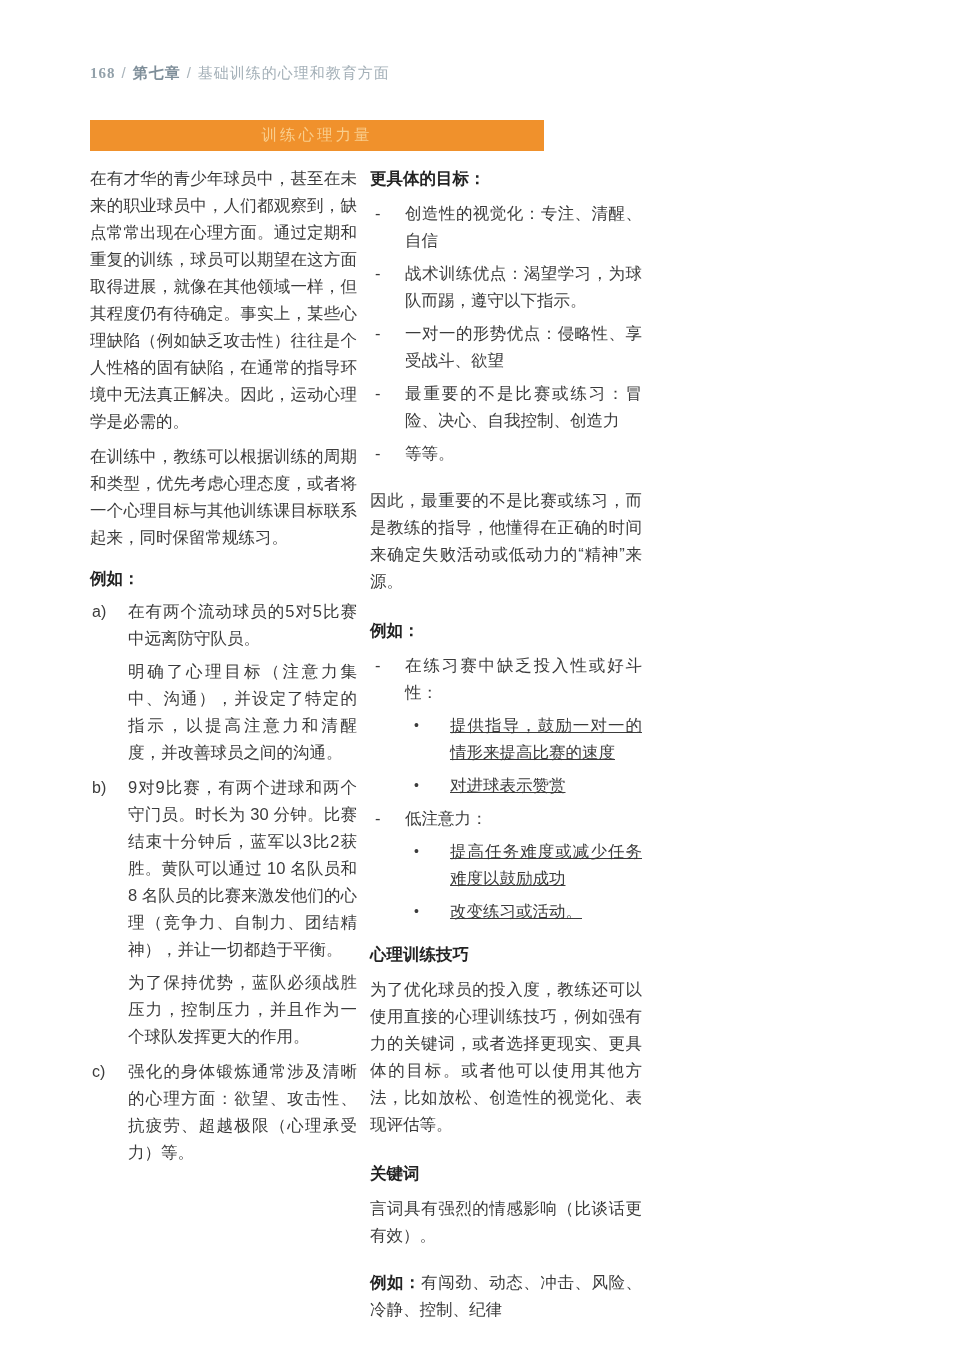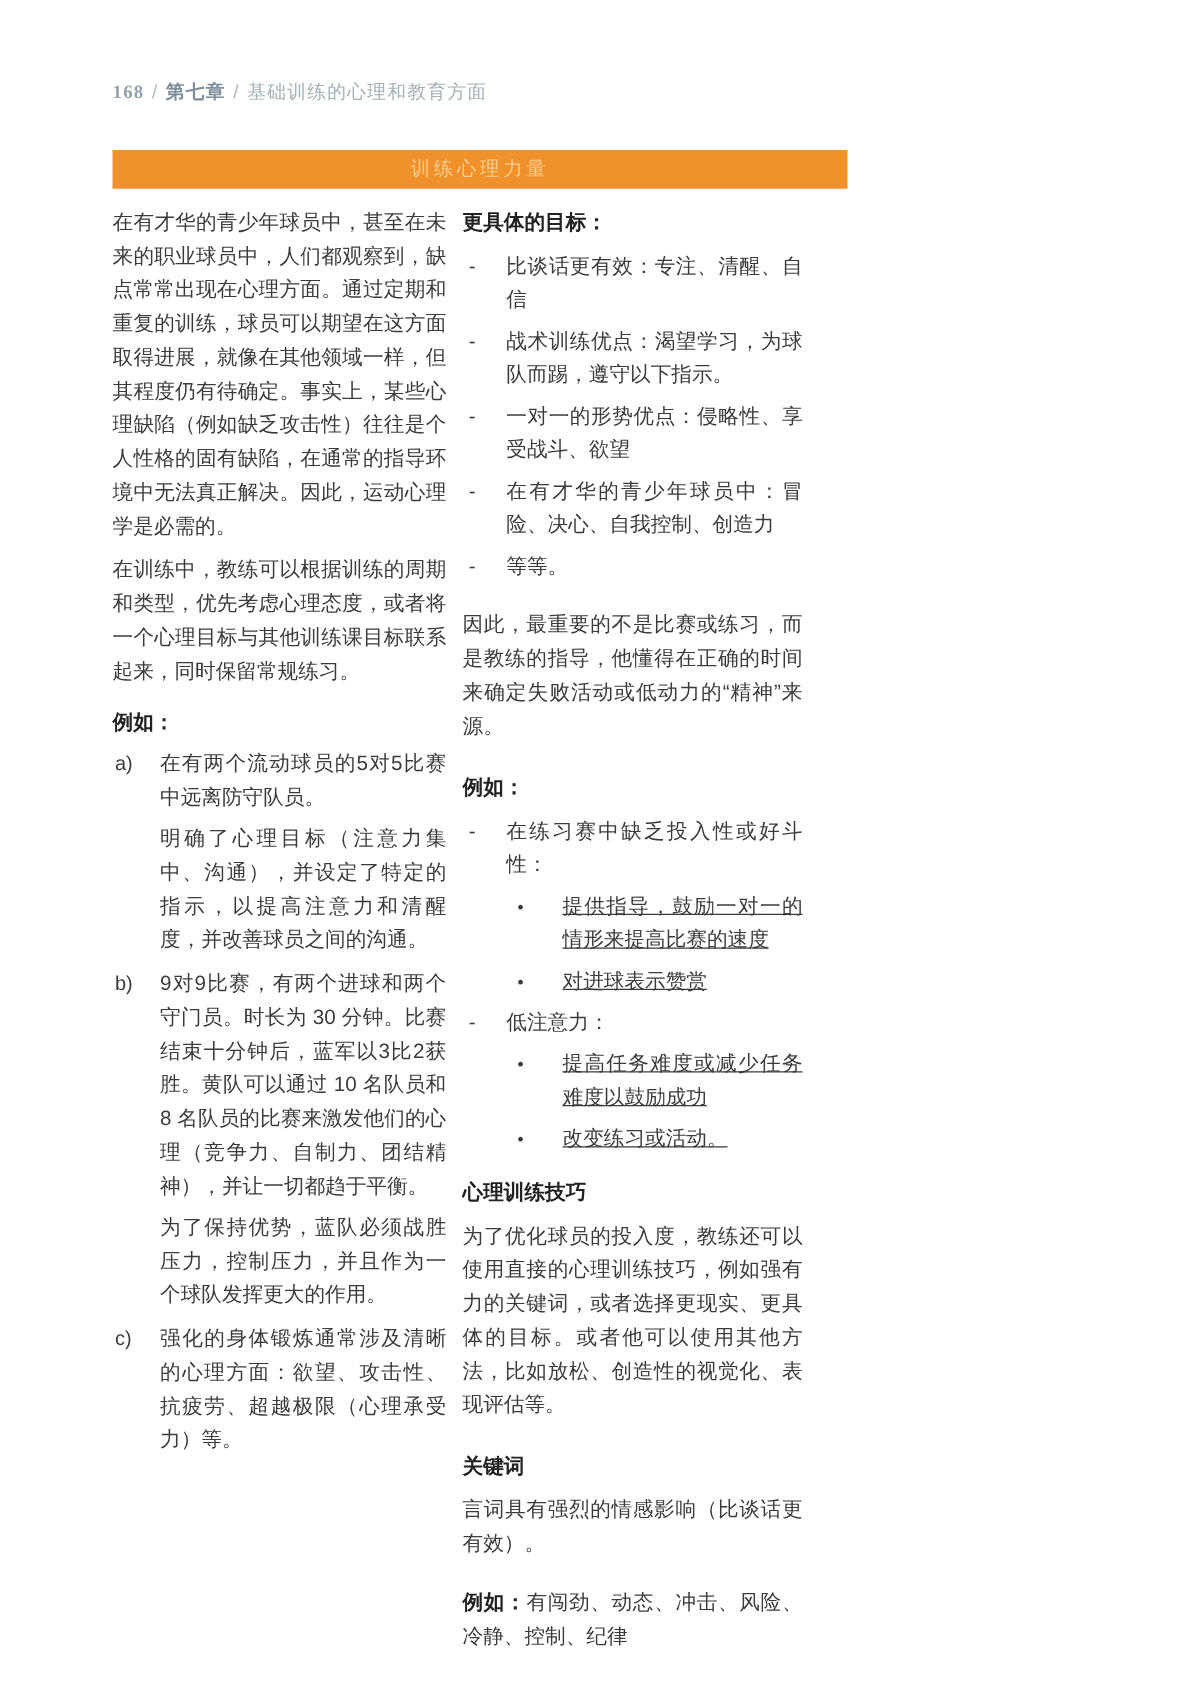"训练心理力量" .banner { width: 588px -> 454px }
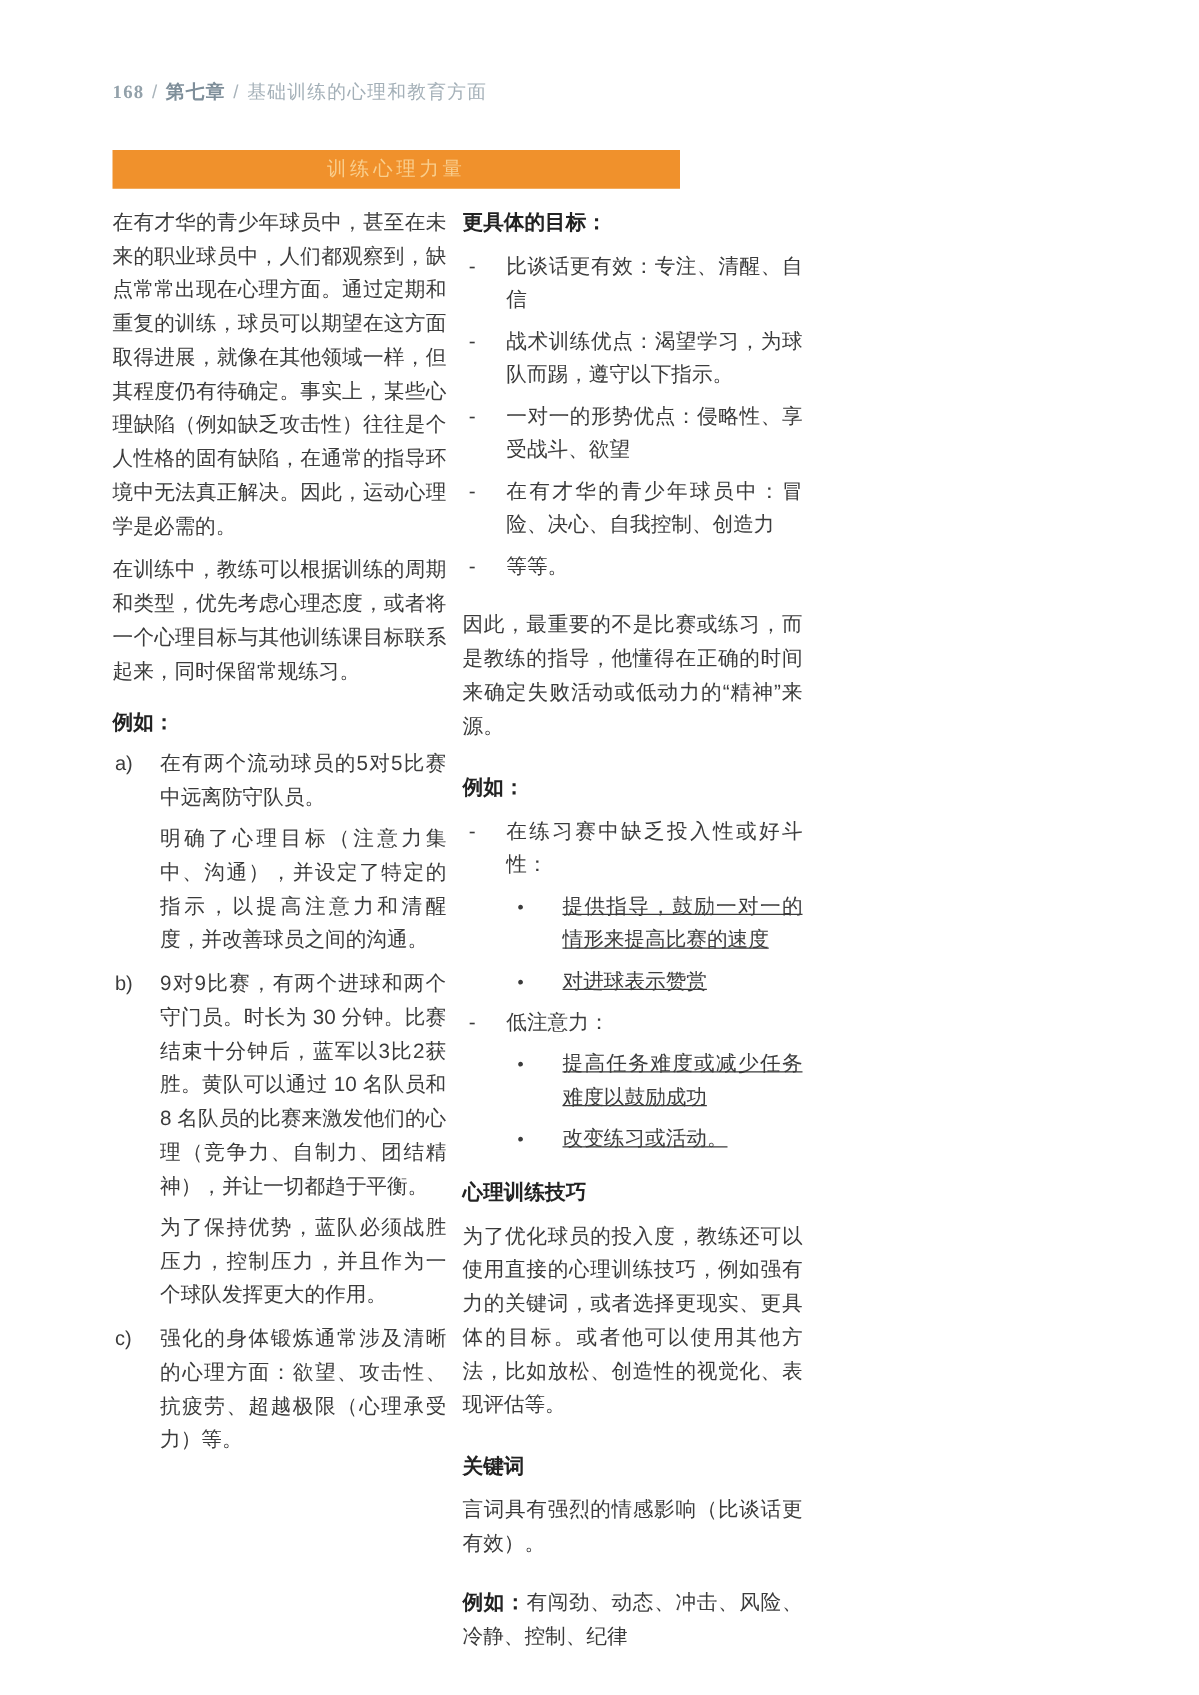"比谈话更有效：专注、清醒、自信" p.para { text: 比谈话更有效 -> 创造性的视觉化 }
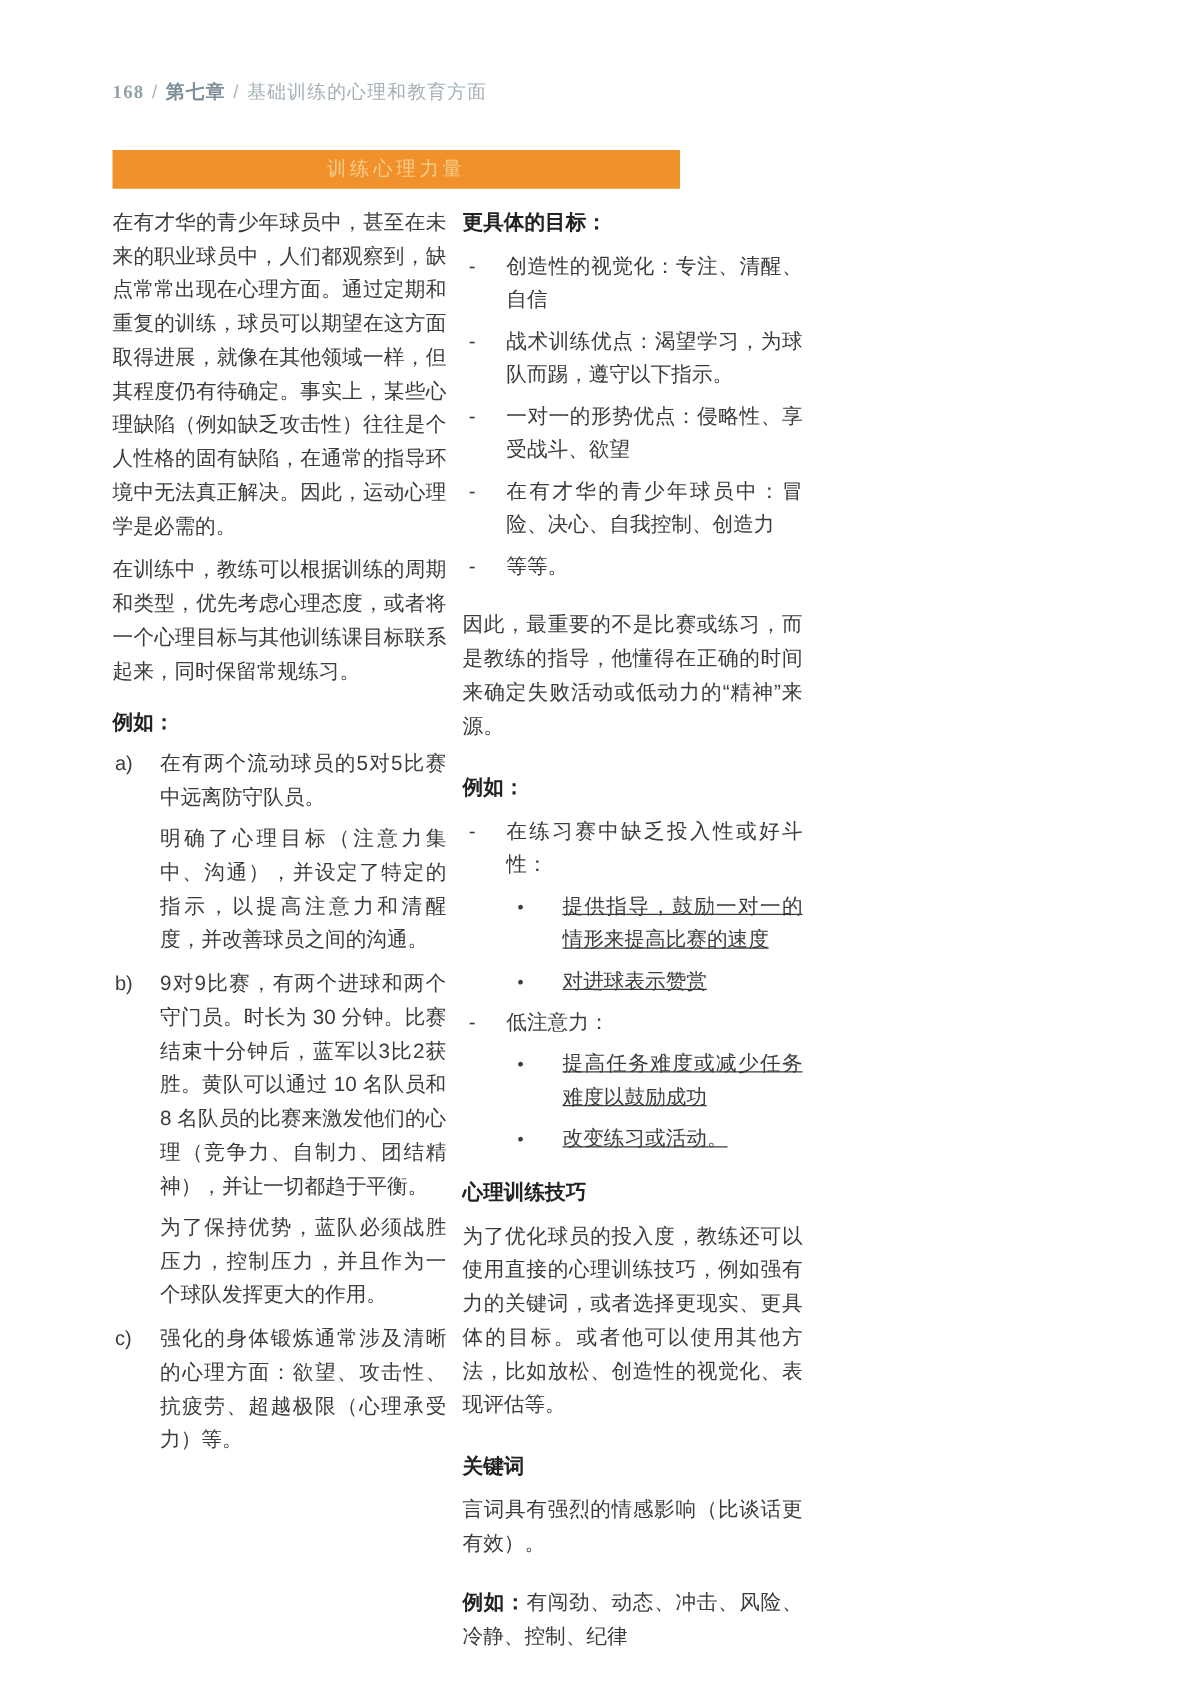"在有才华的青少年球员中：冒险、决心、自我控制、创造力" p.para { text: 在有才华的青少年球员中 -> 最重要的不是比赛或练习 }
